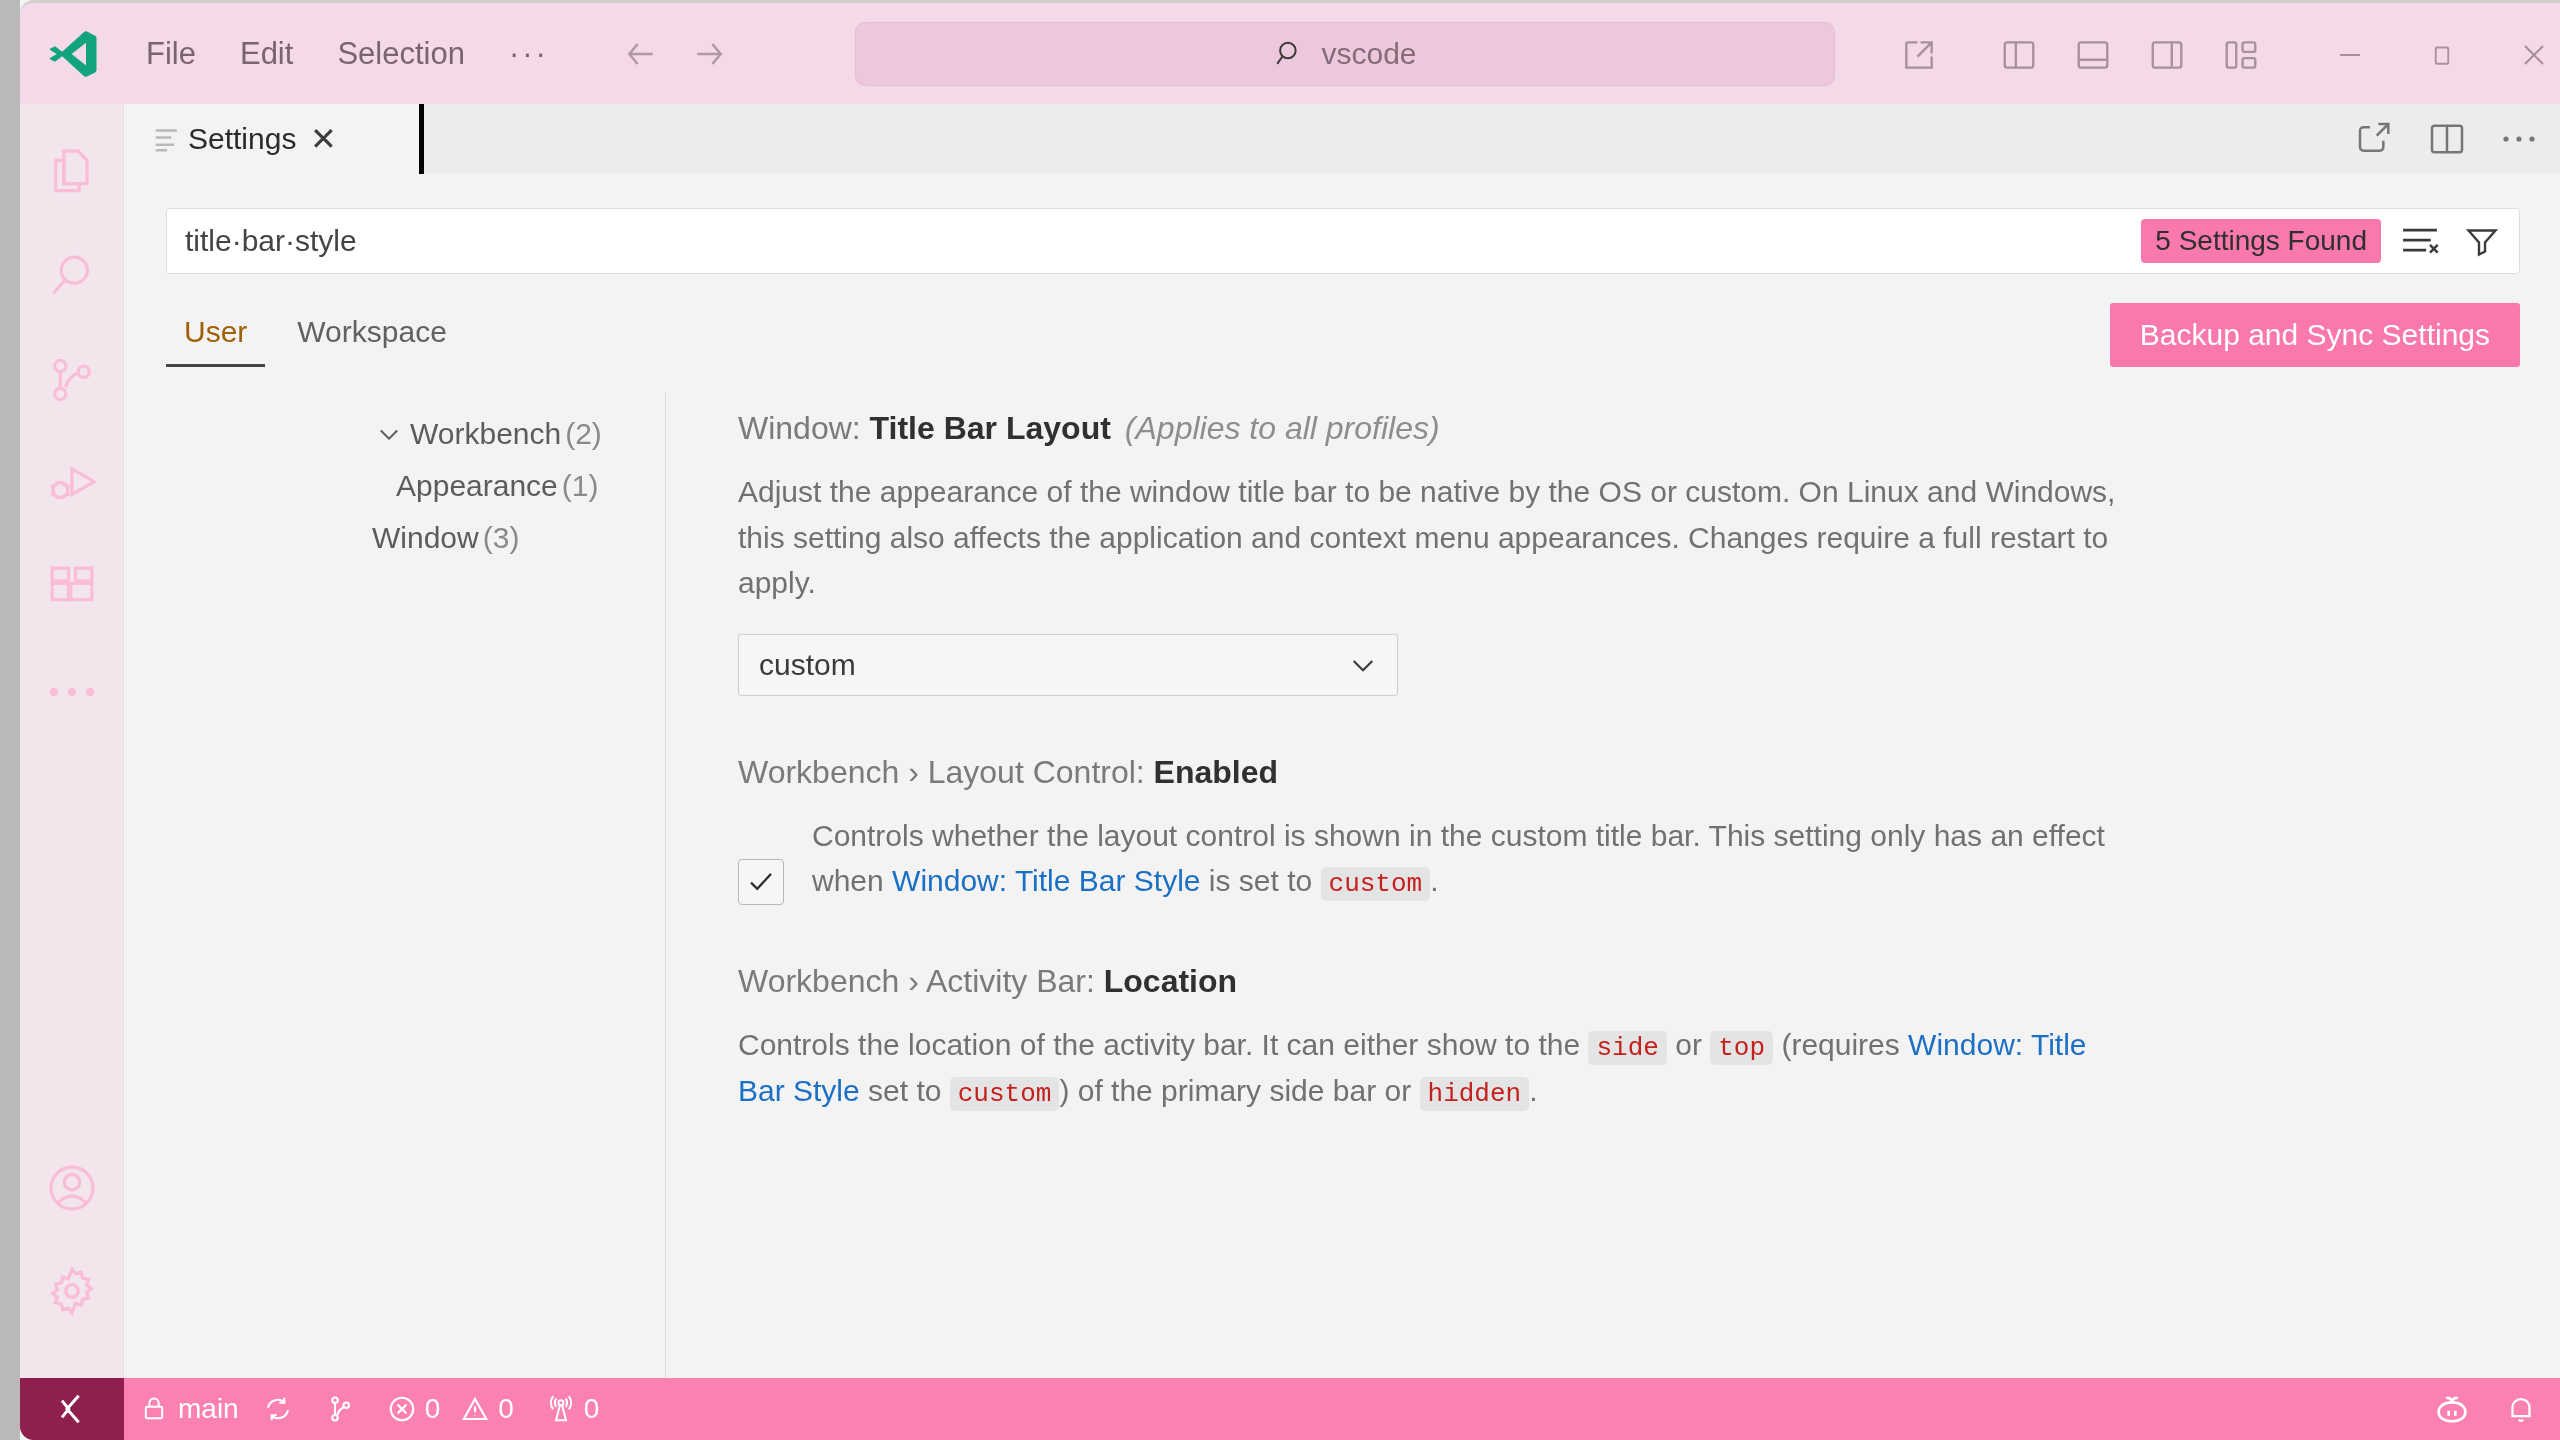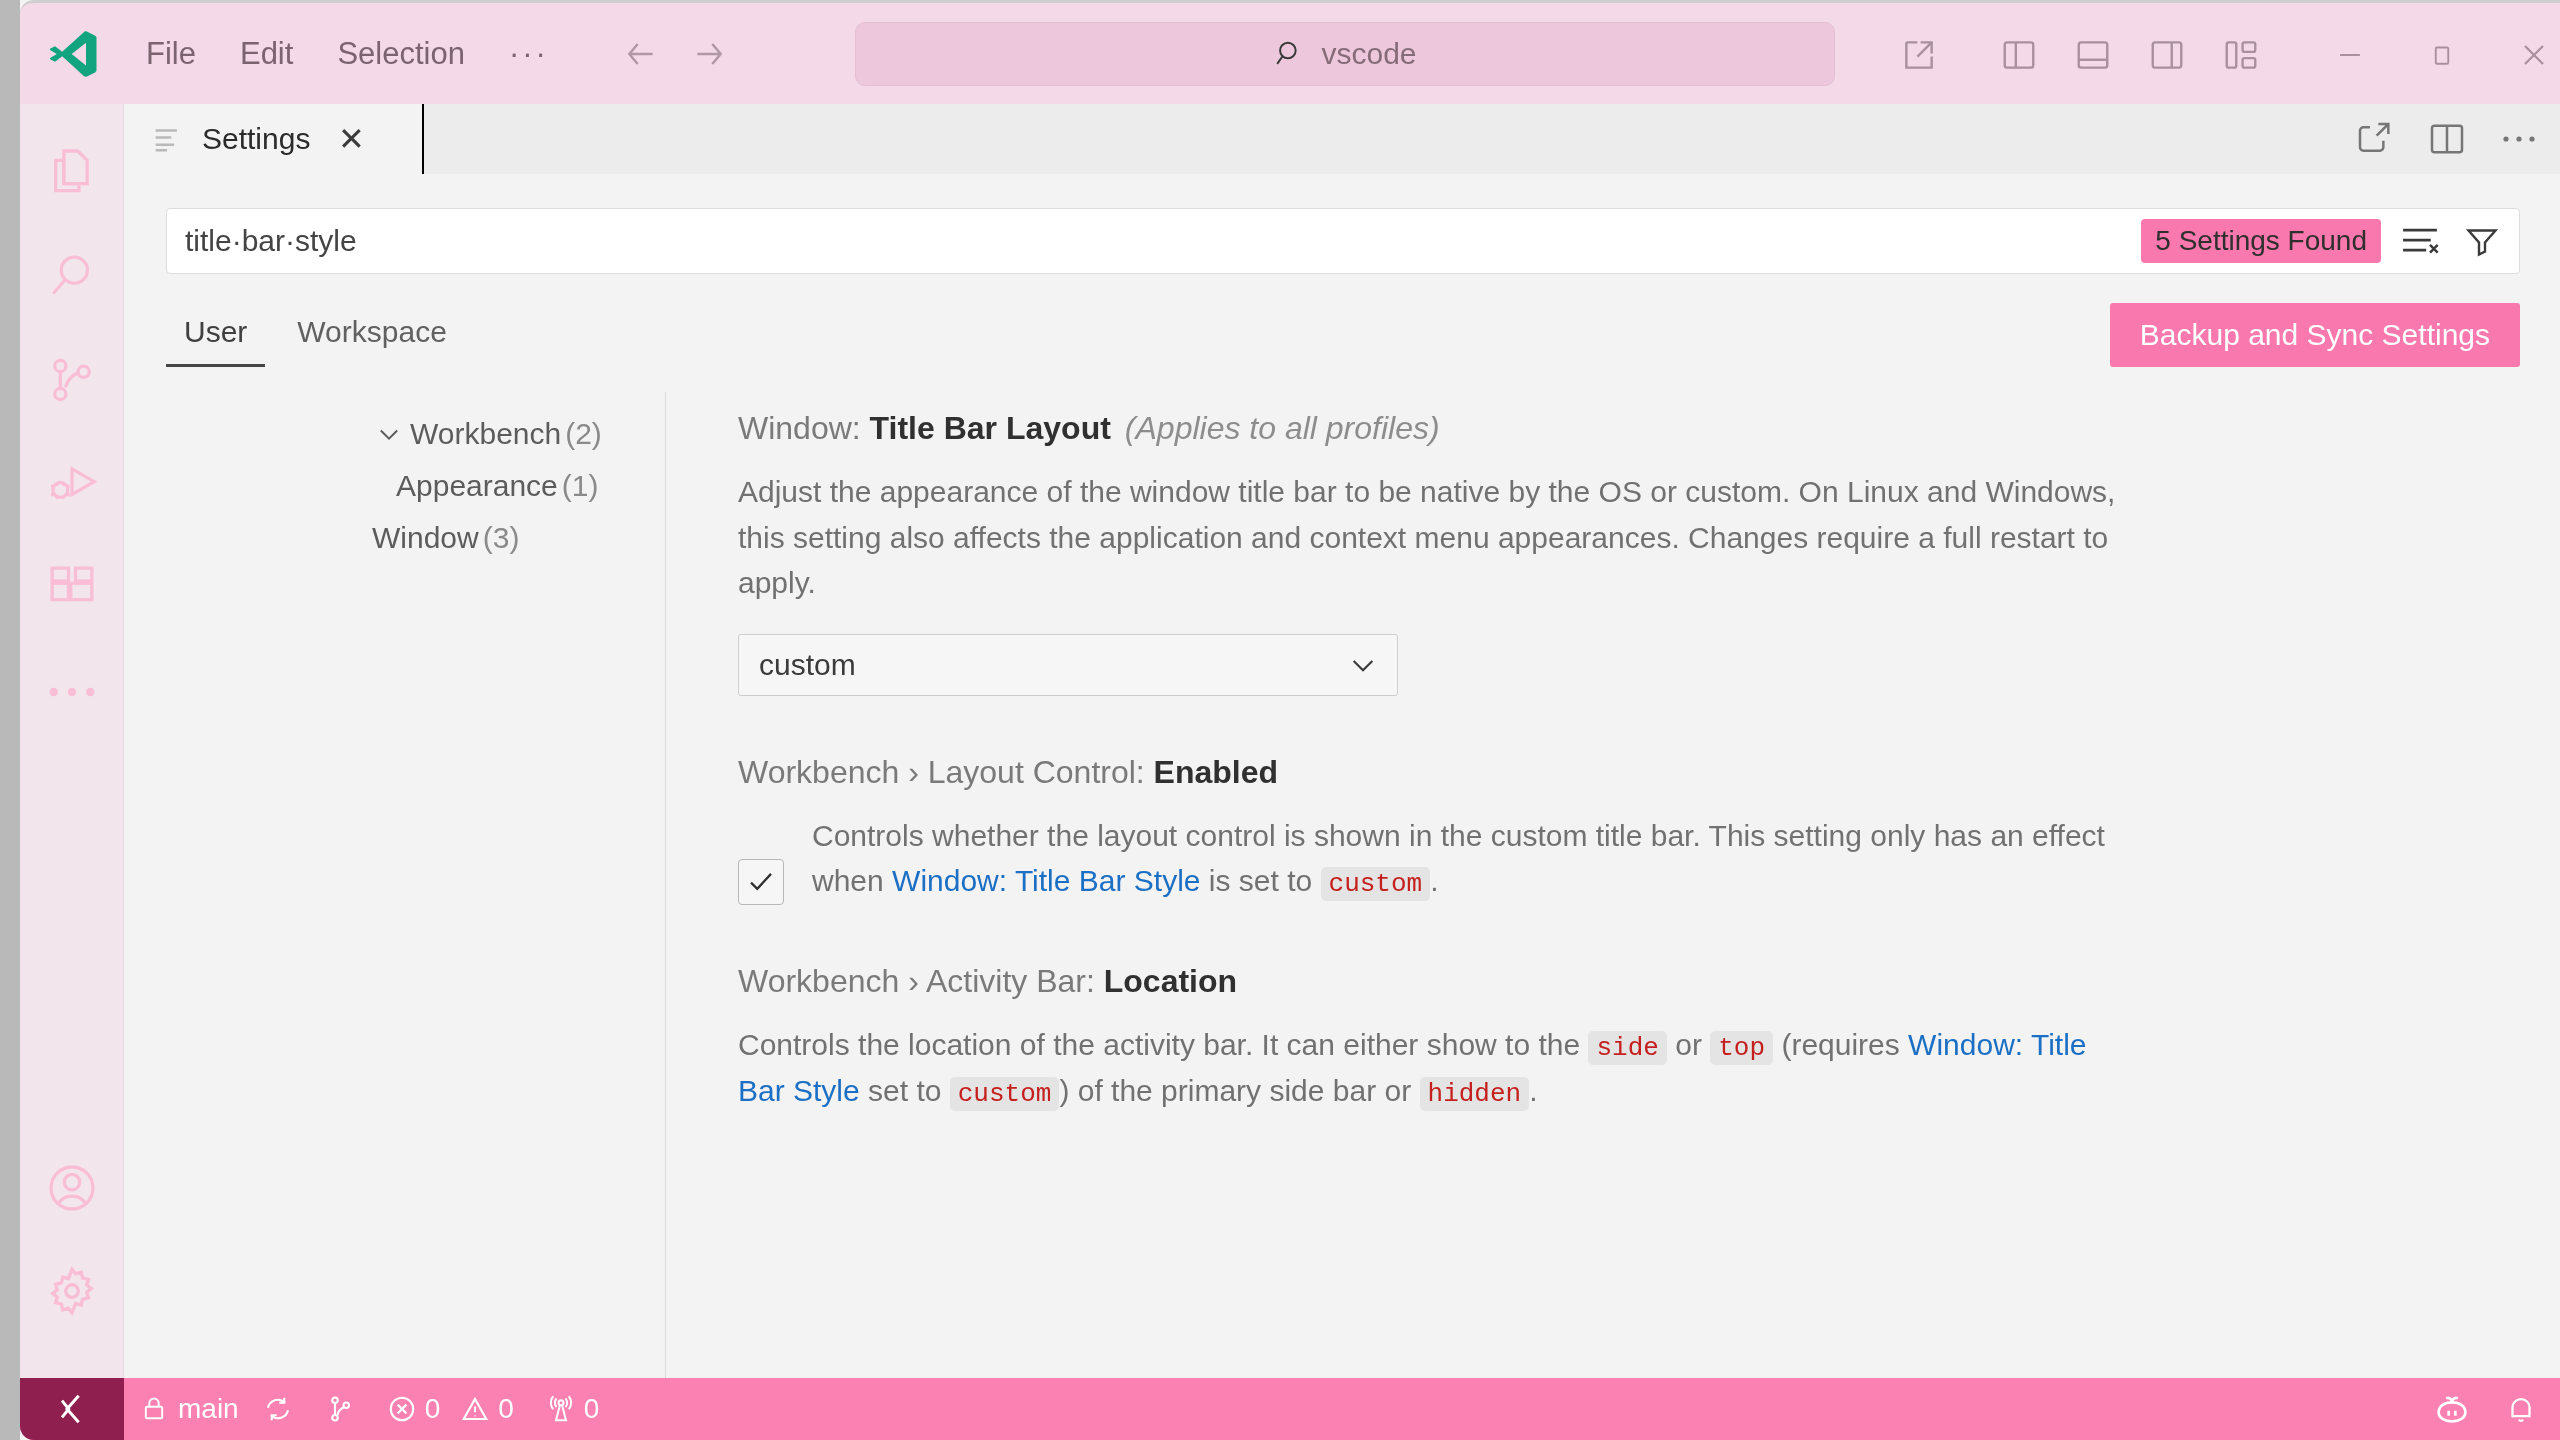"Settings" .tab { border-right: 2px solid #000000 -> 5px solid #000000; gap: 18px -> 4px }
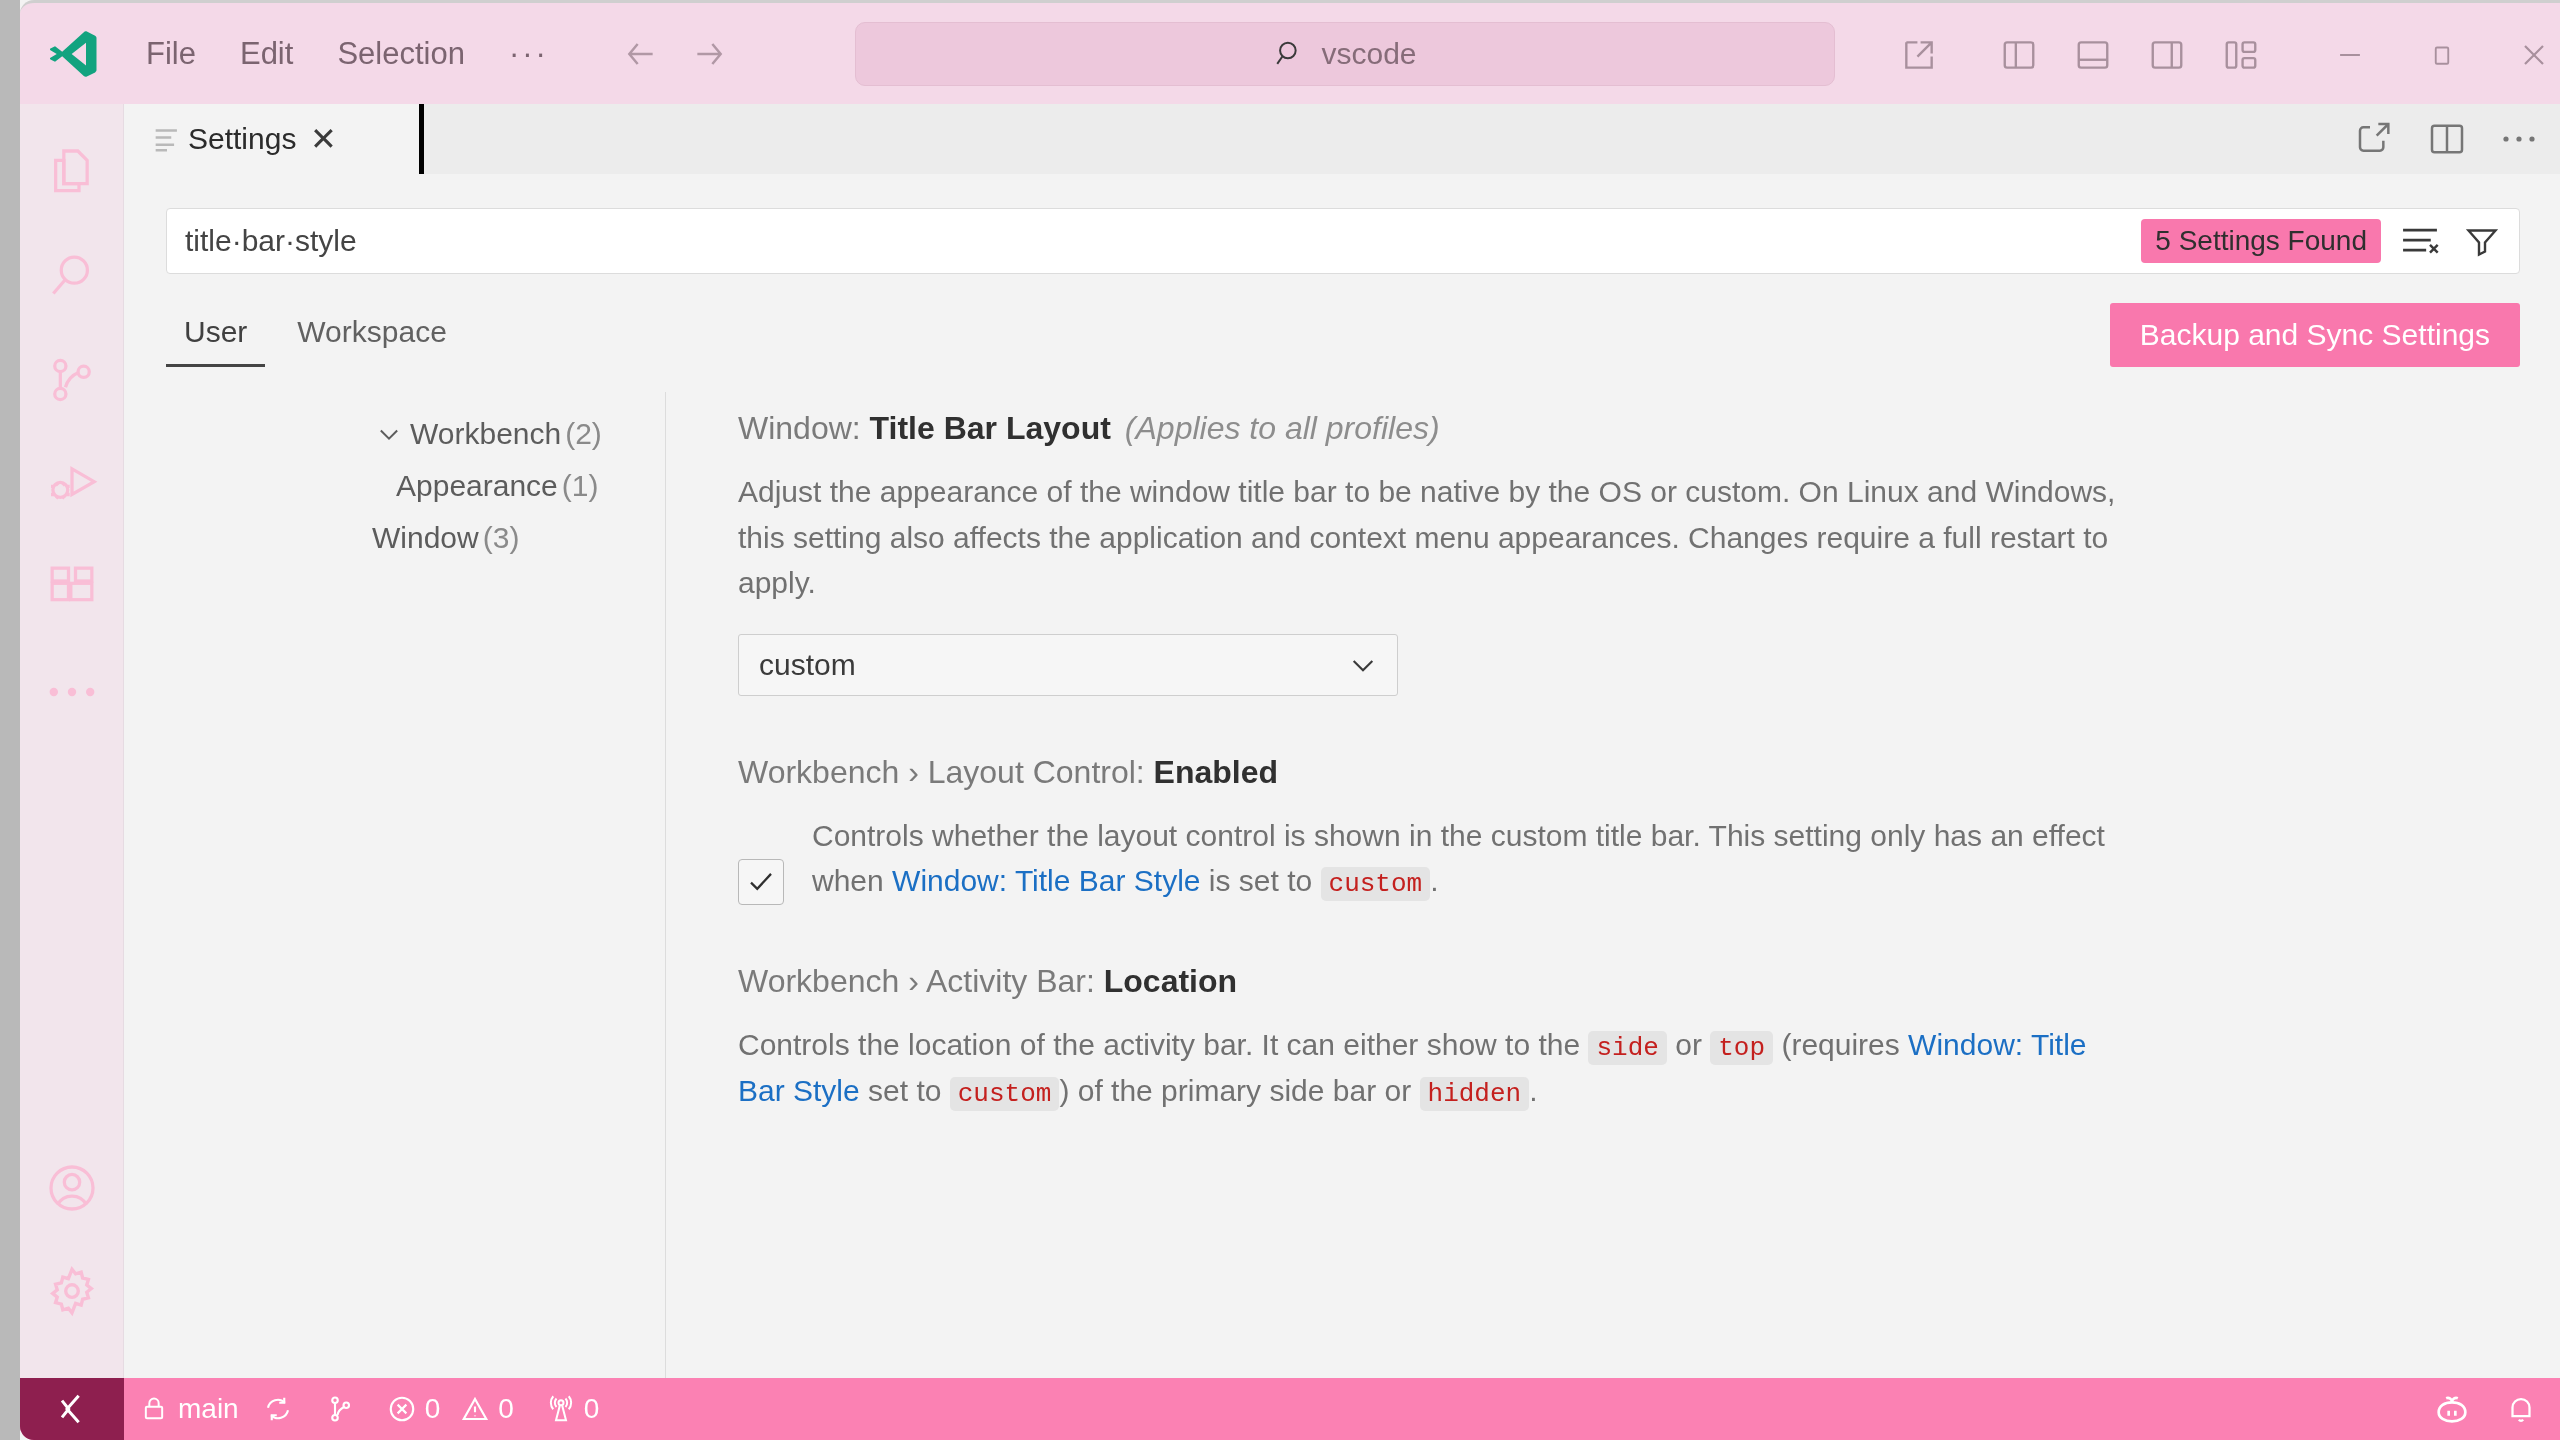"User" .stab.active { color: #404040 -> #a16207 }
